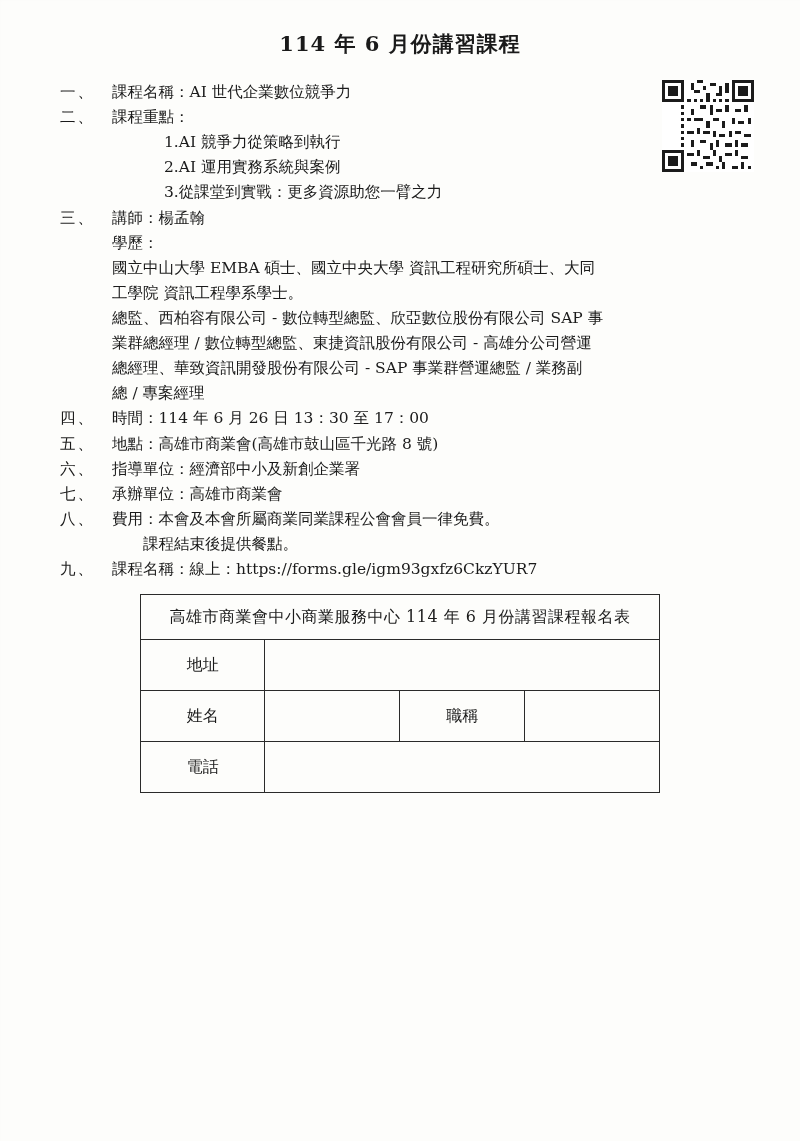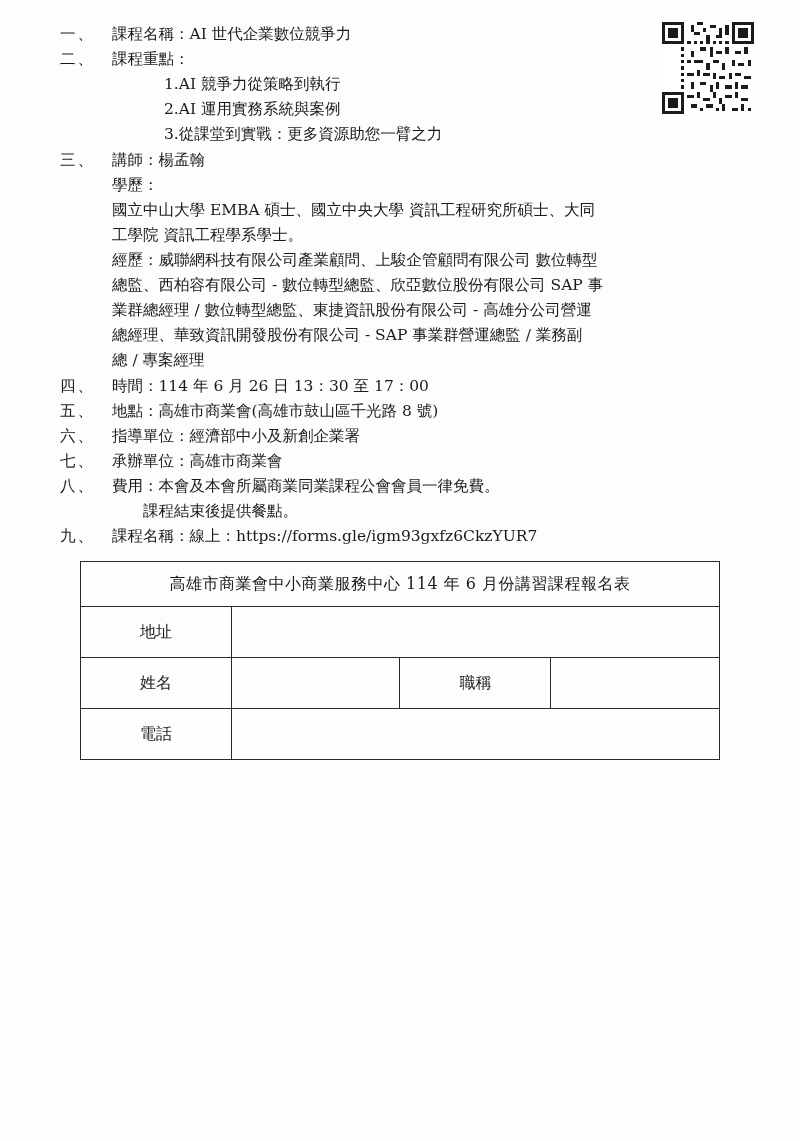"114 年 6 月份講習課程" div.title-sub { html: none -> <div>114 年 6 月份講習課程</div> }
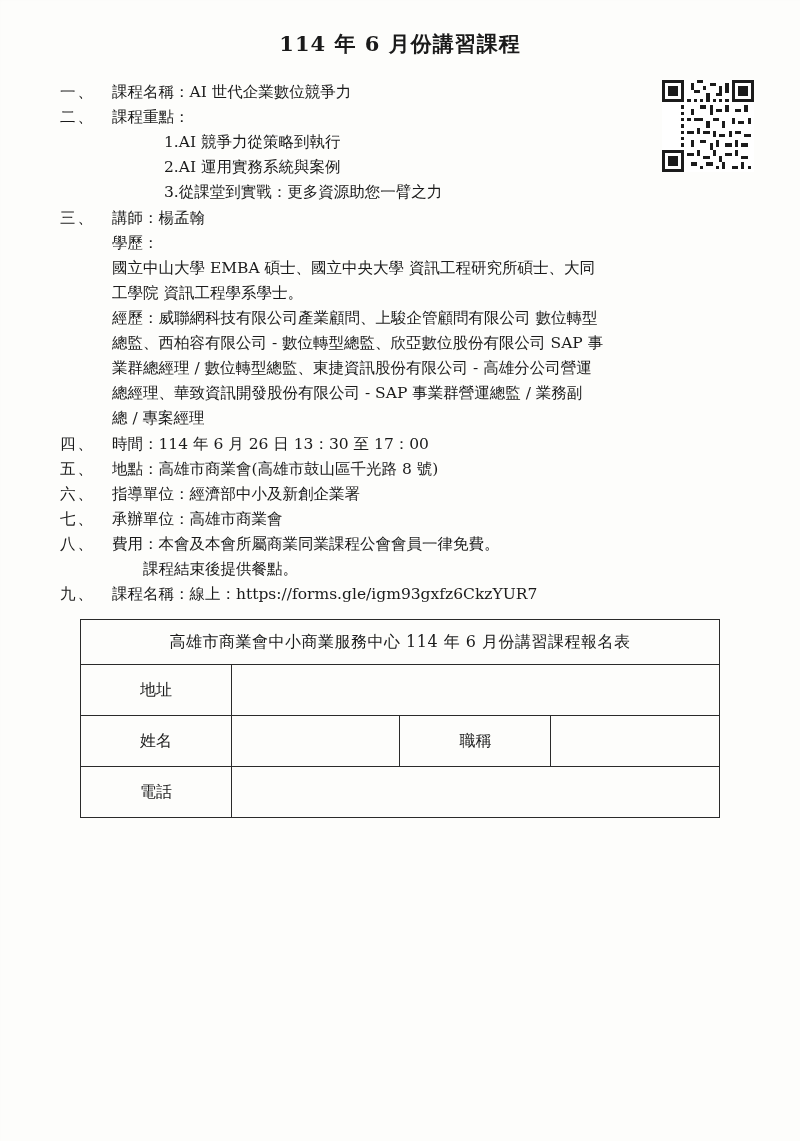"經歷：威聯網科技有限公司產業顧問、上駿企管顧問有限公司 數位轉型" span.line { html: <span>經歷：威聯網科技有限公司產業顧問、上駿企管顧問有限公司 數位轉型</span> -> none }
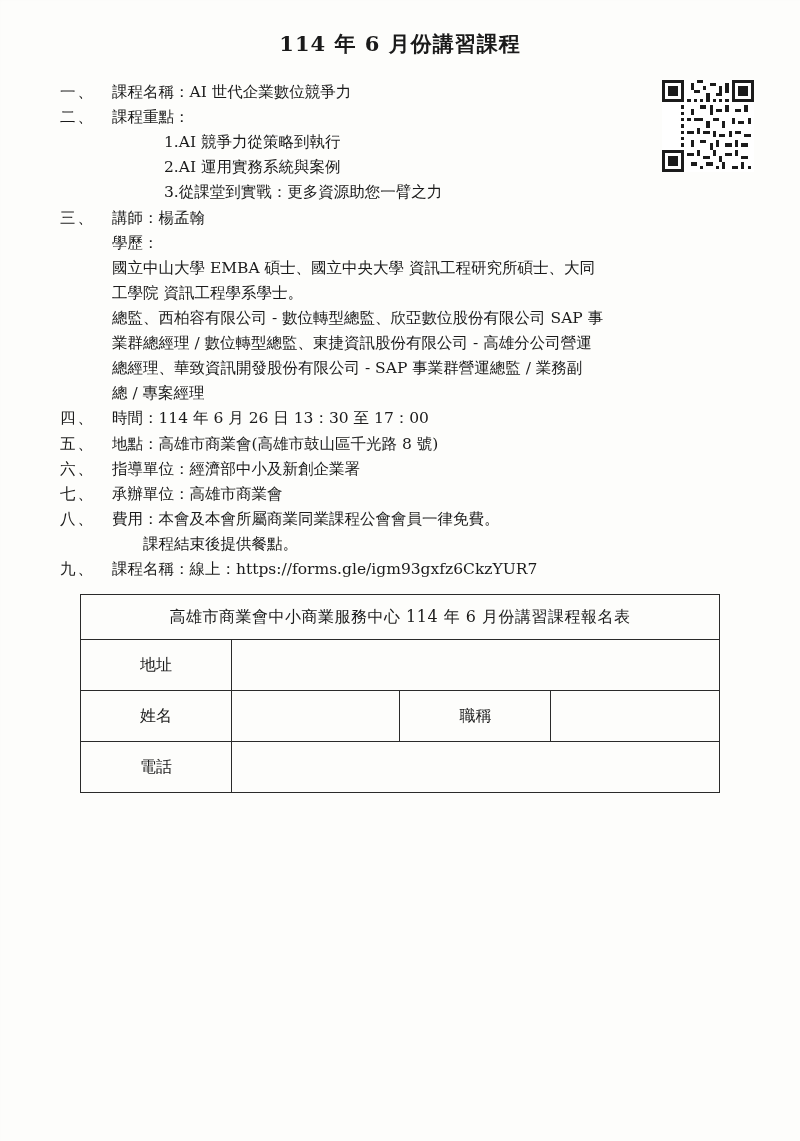"高雄市商業會中小商業服務中心 114 年 6 月份講習課程報名表" table.signup { width: 640px -> 520px }
